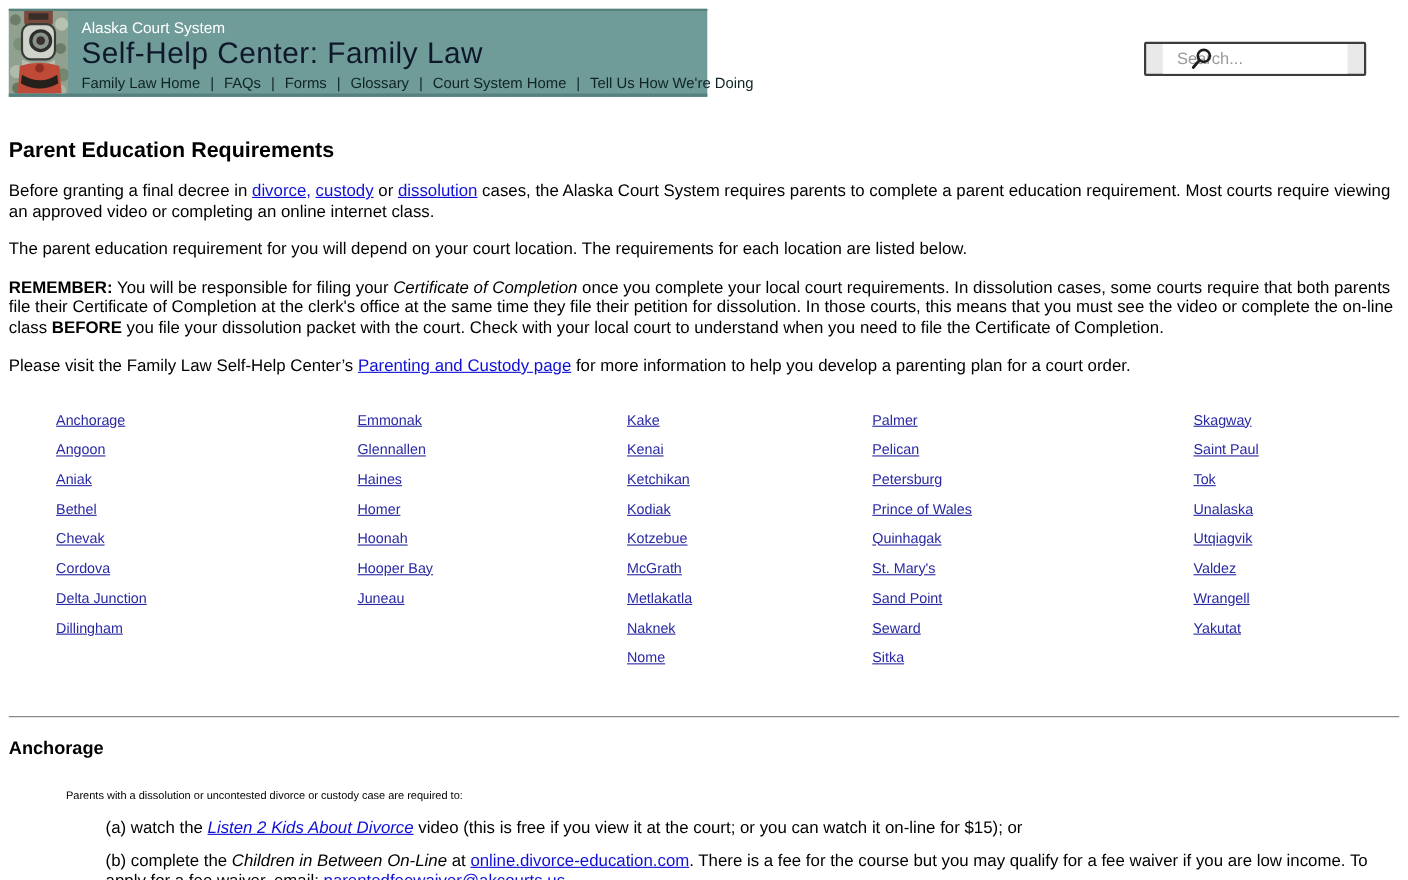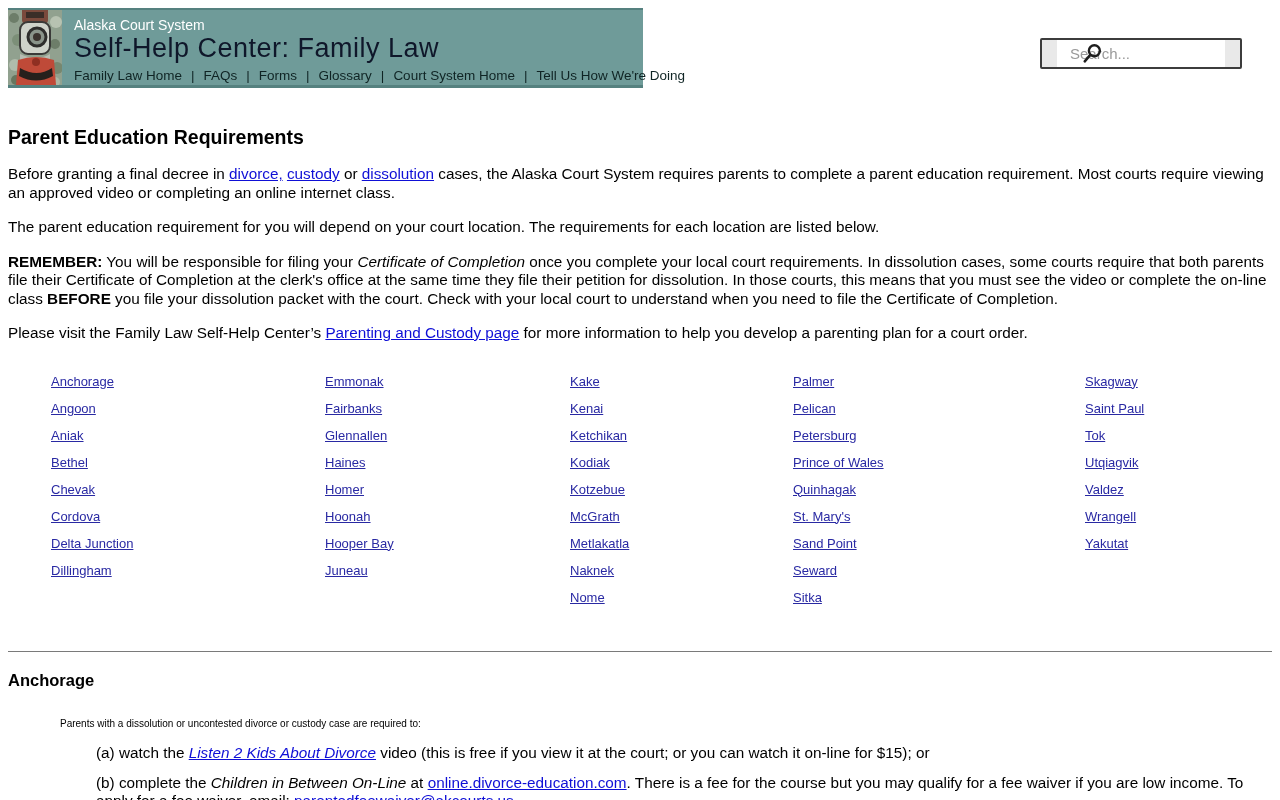"Fairbanks" div.city-cell { html: <div><a>Fairbanks</a></div> -> none }
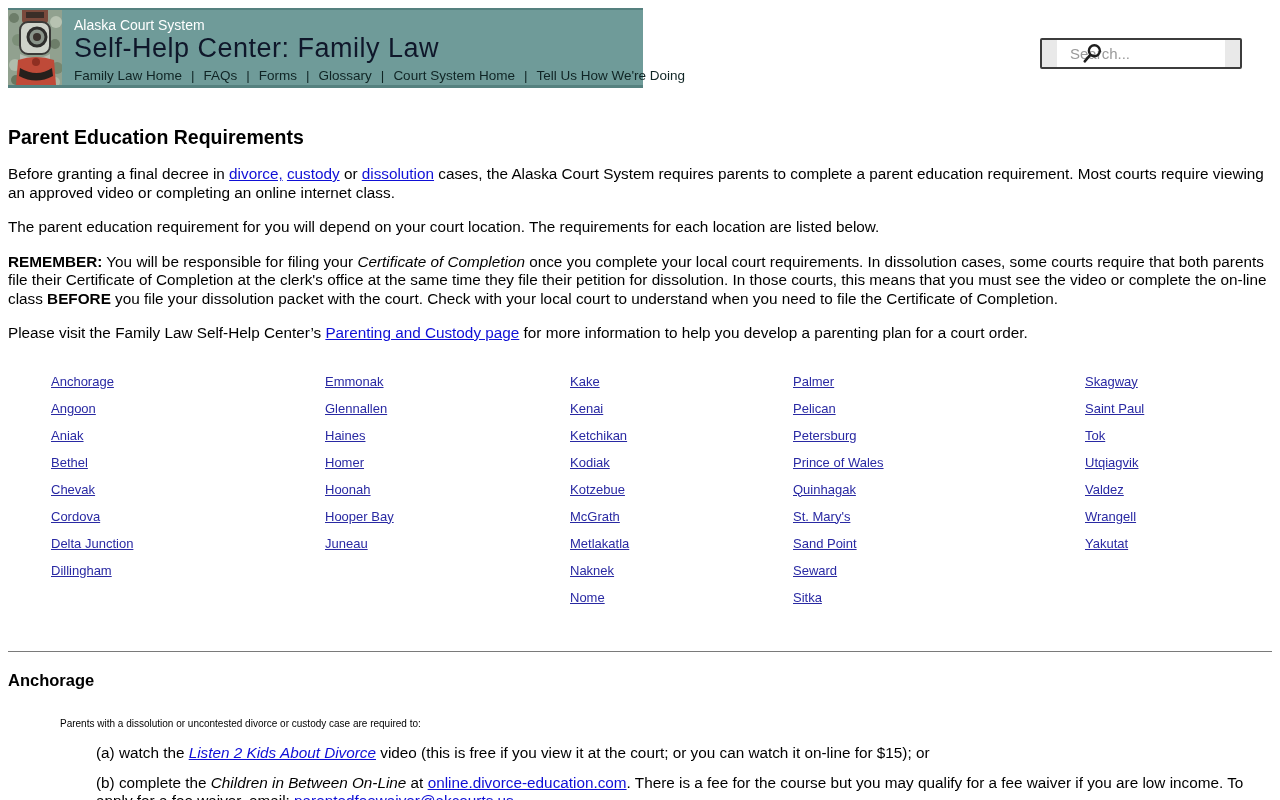"Unalaska" div.city-cell { html: none -> <div><a>Unalaska</a></div> }
